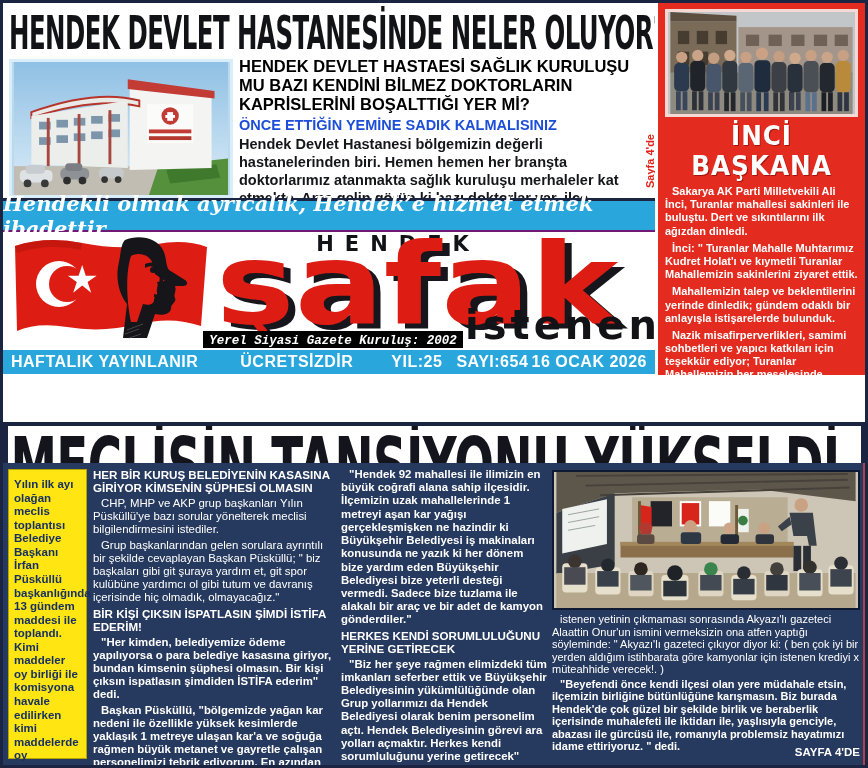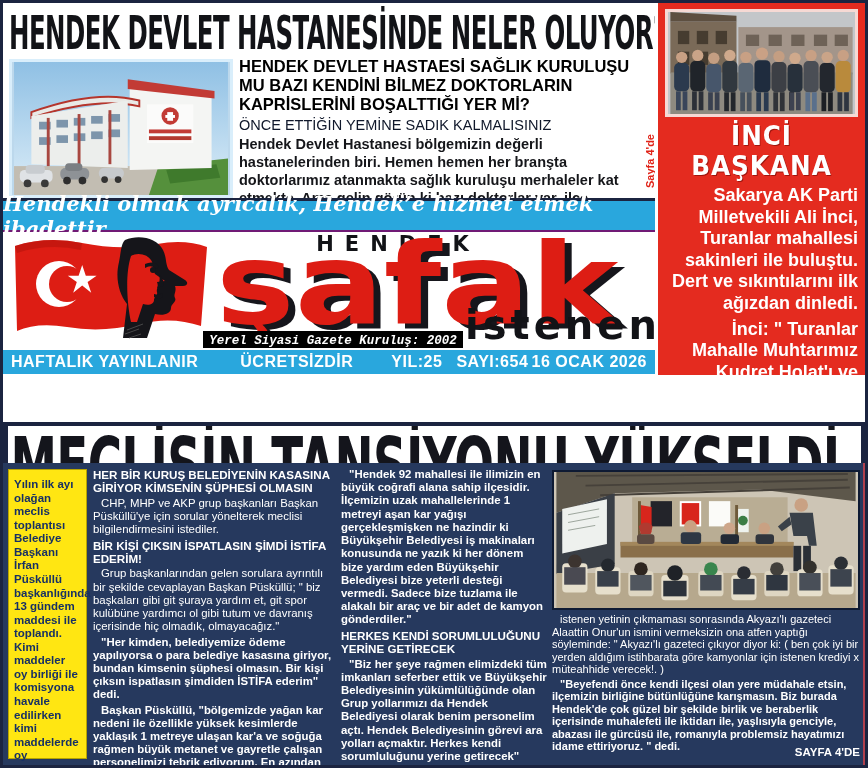"ÖNCE ETTİĞİN YEMİNE SADIK KALMALISINIZ" .top-text .sub-black { color: #0f172a -> #1d4ed8; font-weight: normal -> bold }
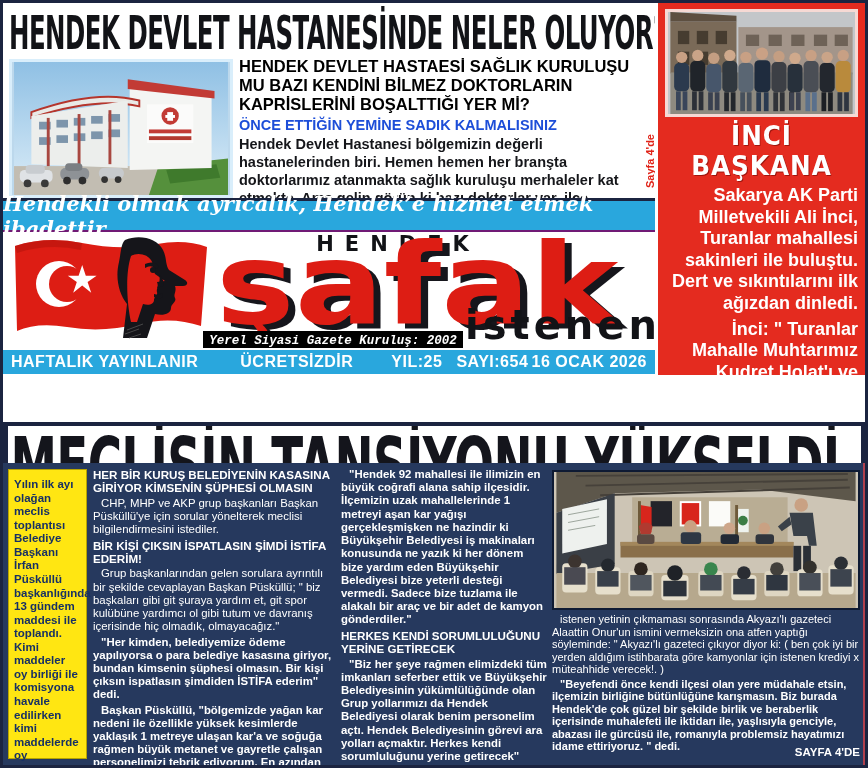"Sakarya AK Parti Milletvekili Ali" .red-col .para { font-size: 18px -> 11px; text-align: right -> none }
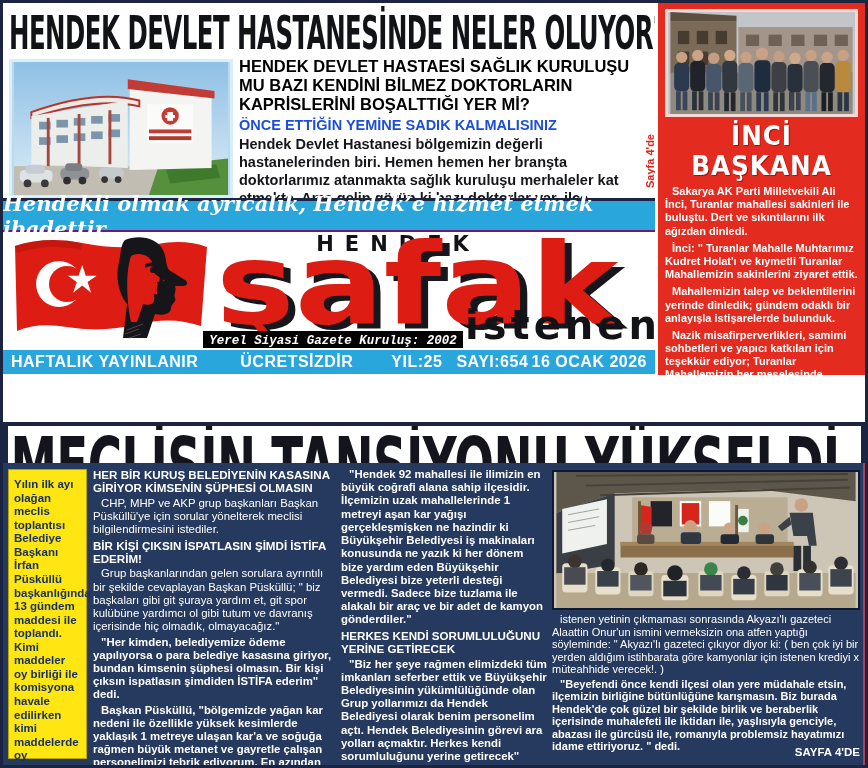"CHP, MHP ve AKP grup" p.para { text: Başkan Püsküllü'ye için -> Yılın Püsküllü'ye bazı }
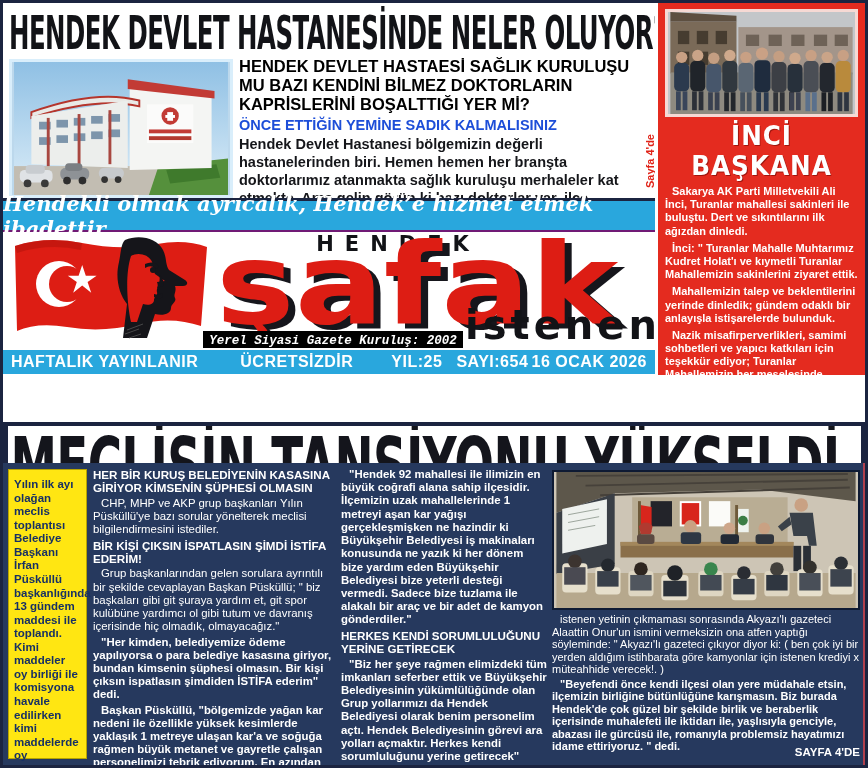"BİR KİŞİ ÇIKSIN İSPATLASIN ŞİMDİ" p.para { order: before "Grup başkanlarından gelen sorulara" -> after "Grup başkanlarından gelen sorulara" }
